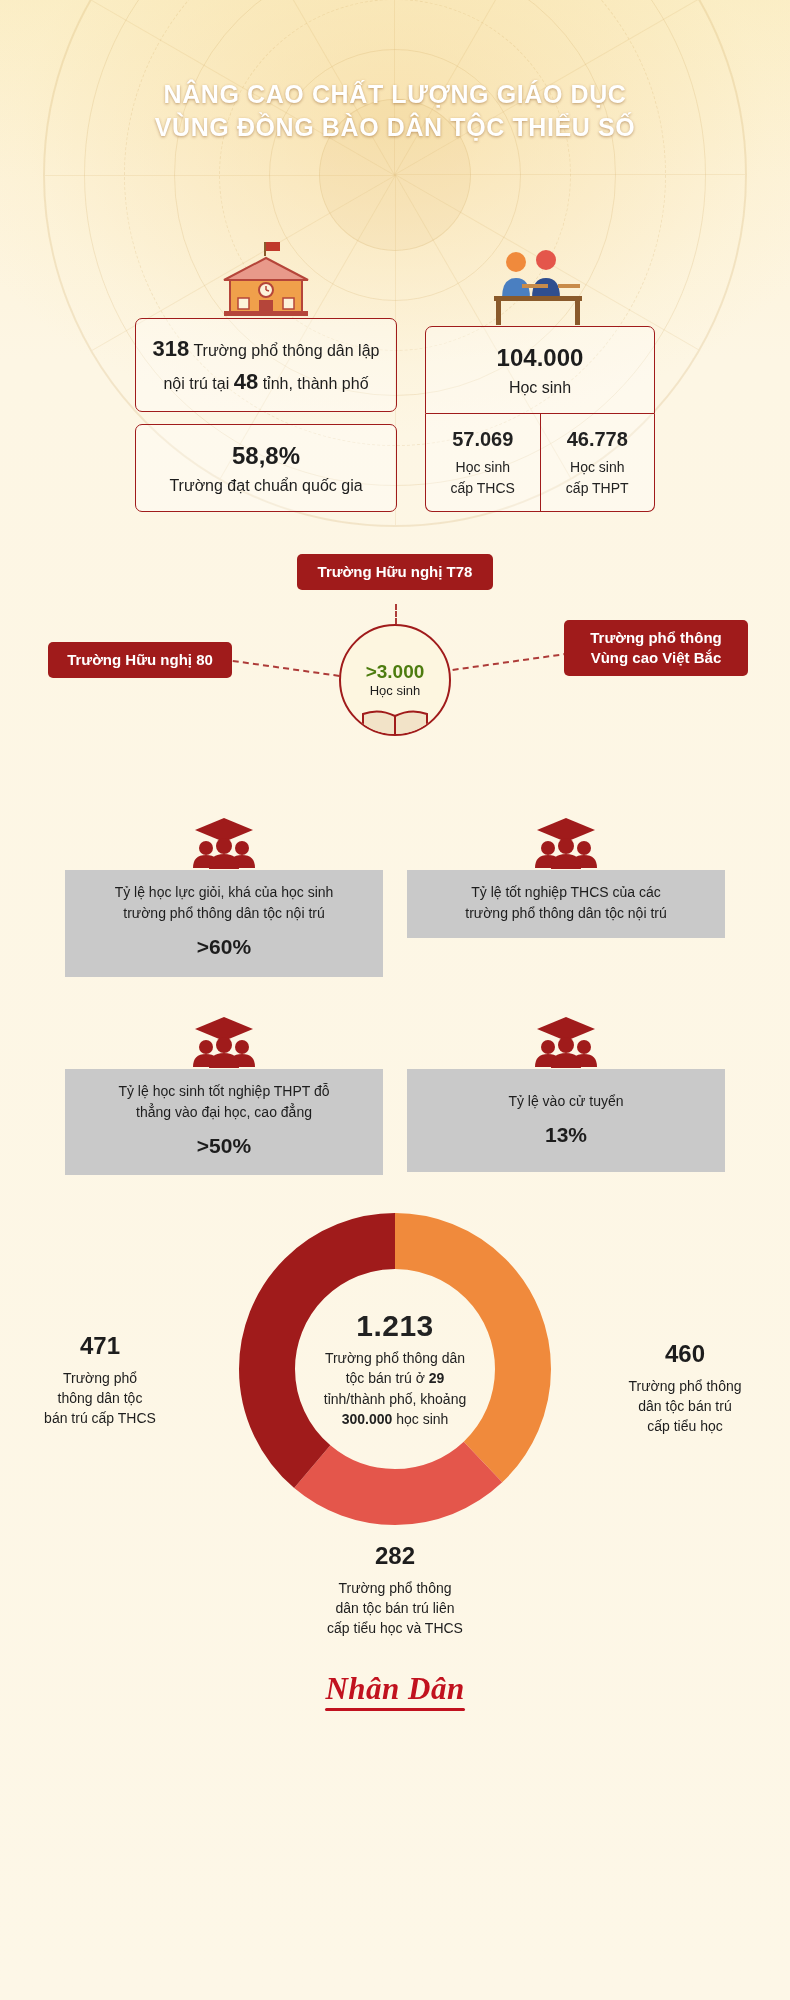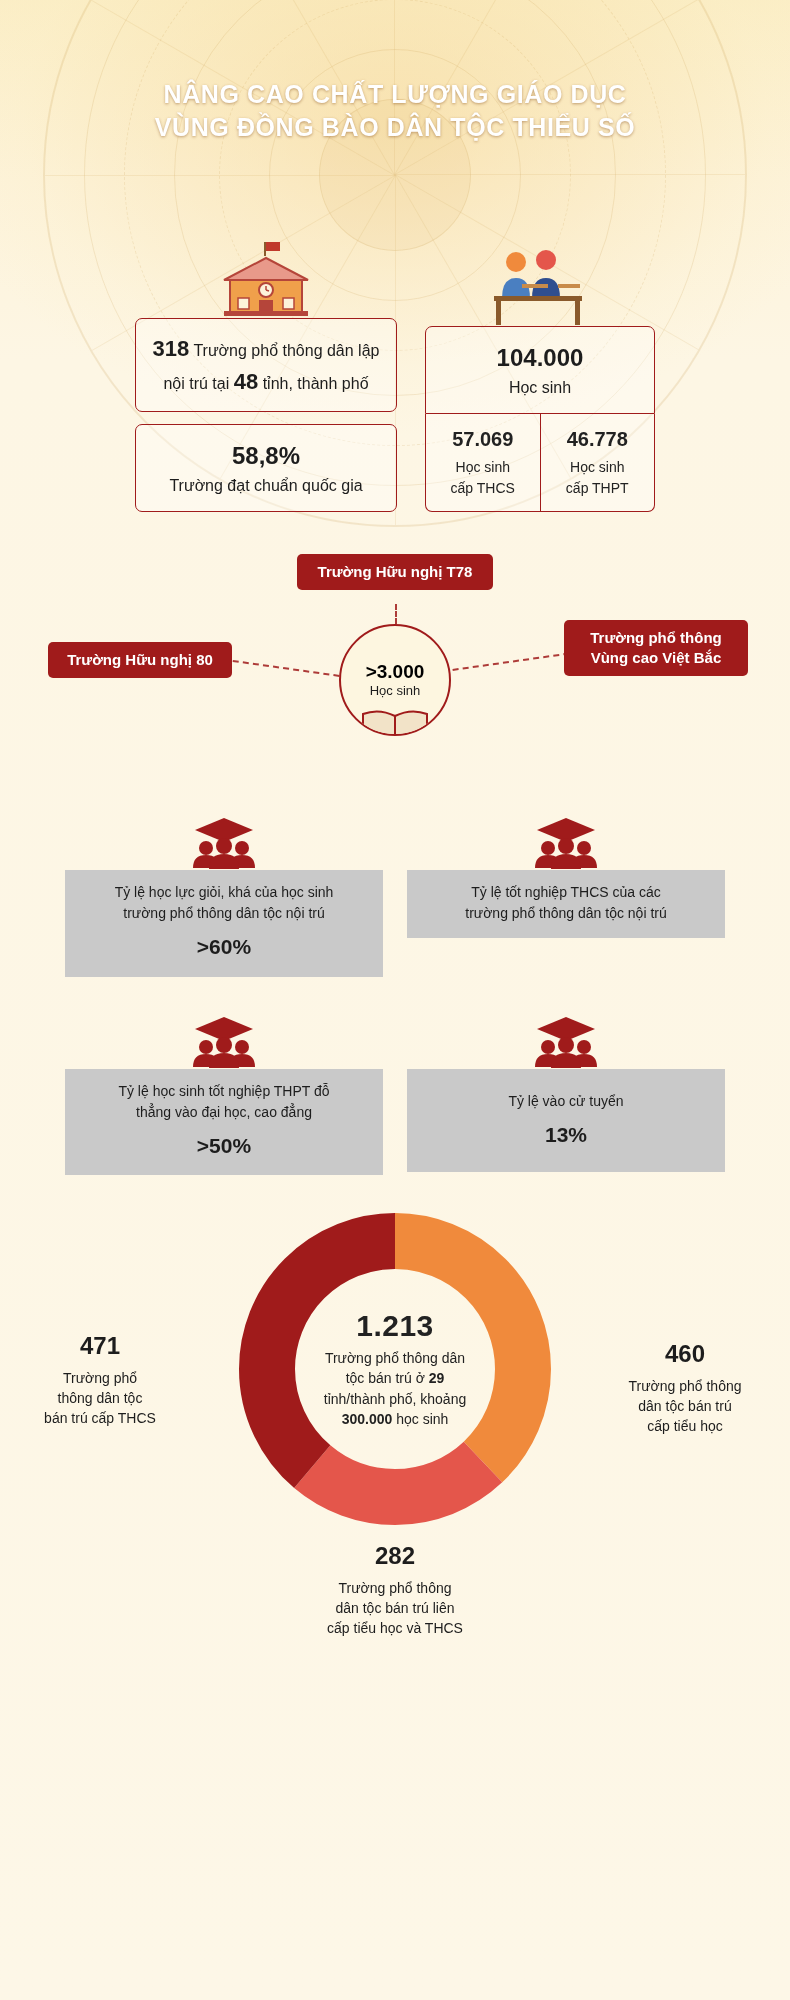">3.000" .hub .hub-num { color: #000000 -> #4d7c0f }
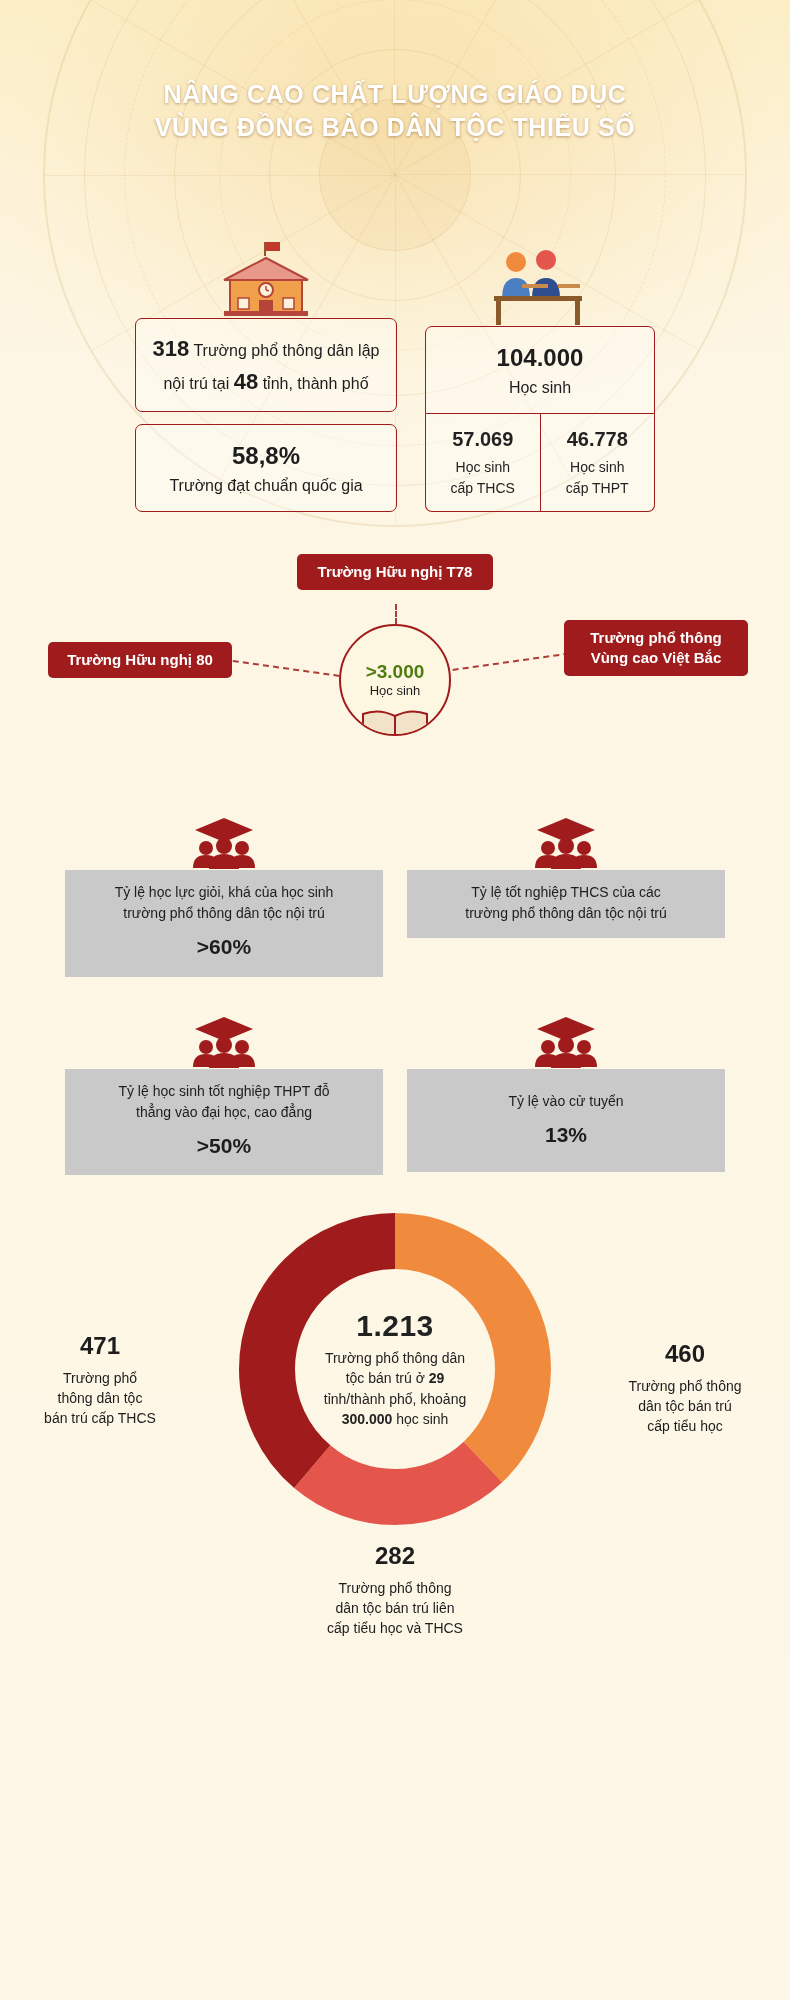"Nhân Dân" div.footer { html: none -> <div> <span> <span>Nhân Dân</span> <span></span> </span> </div> }
